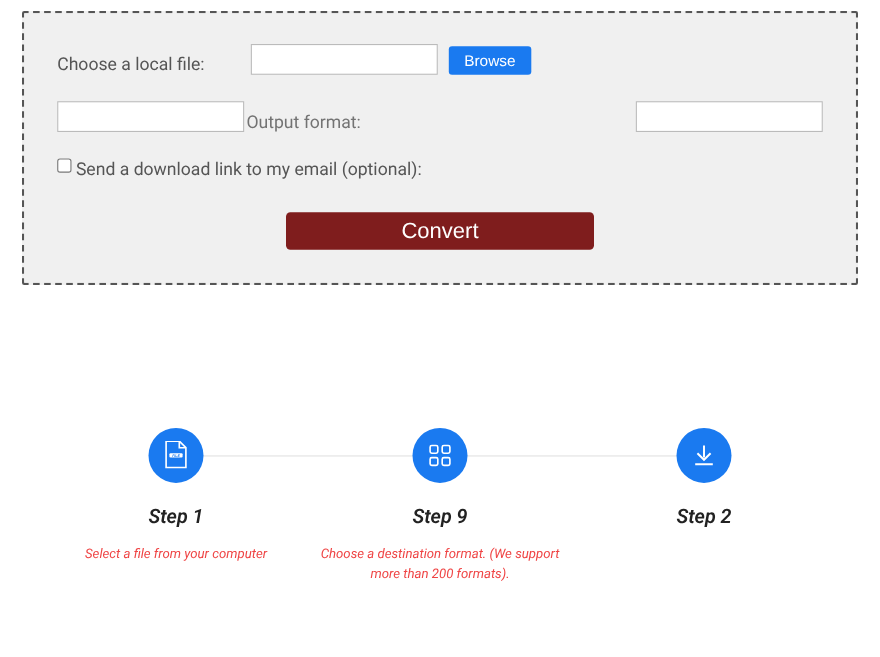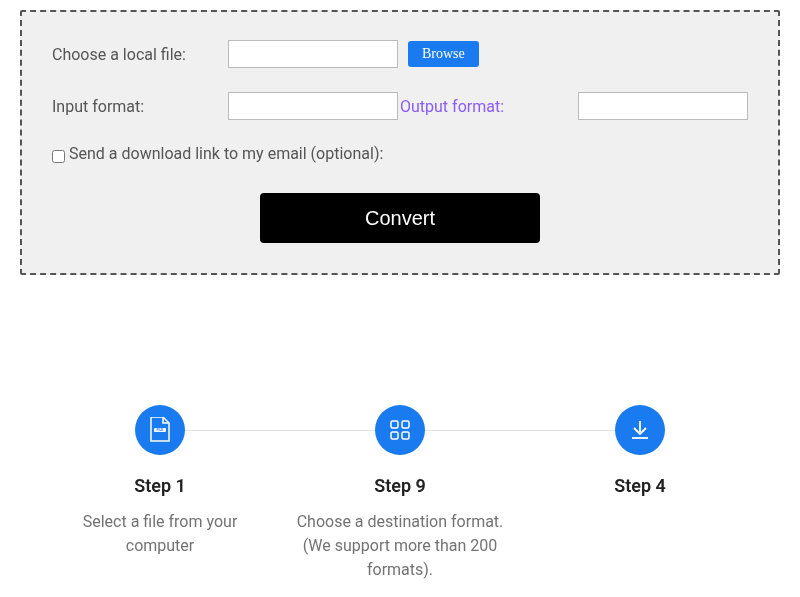"Choose a local file:" .form-row { align-items: center -> flex-end }
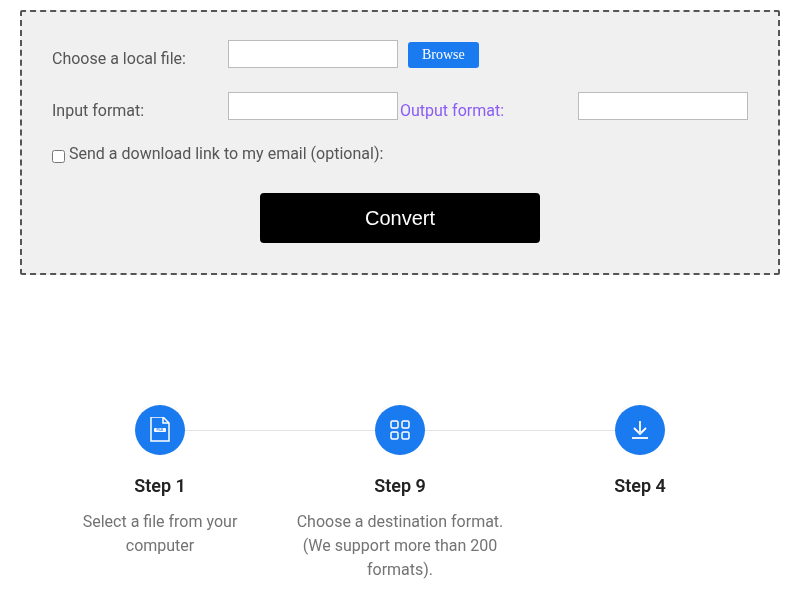"Browse" .browse-btn { font-family: Liberation Serif, serif -> none }
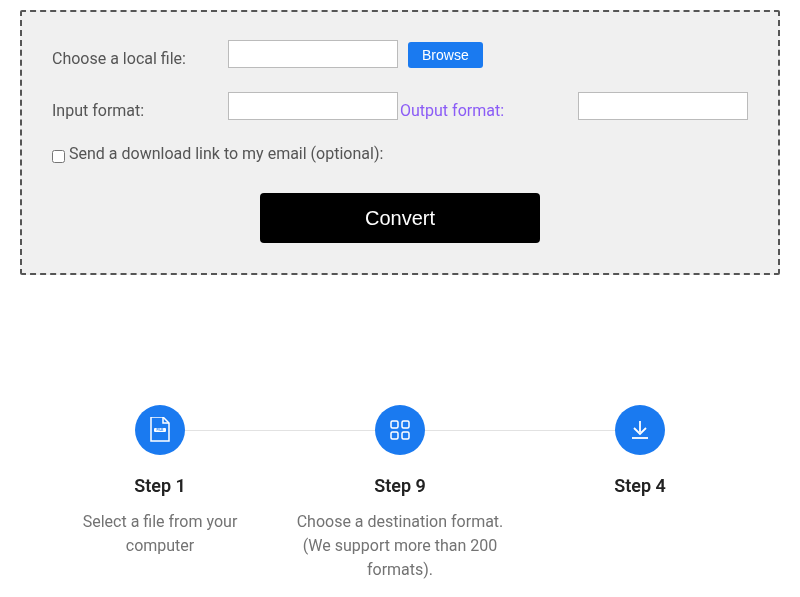"Input format:" span.label { html: <span>Input format:</span> -> none }
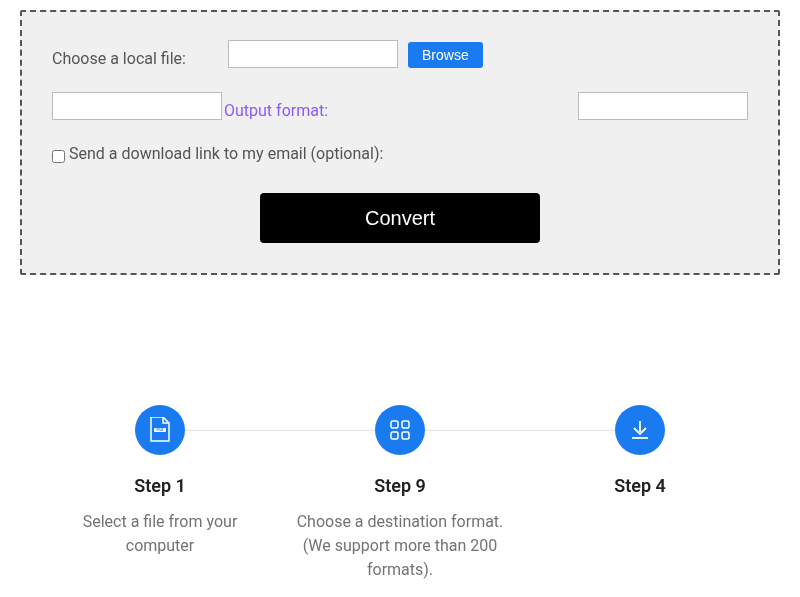"Output format:" .output-label { color: #8b5cf6 -> #737373 }
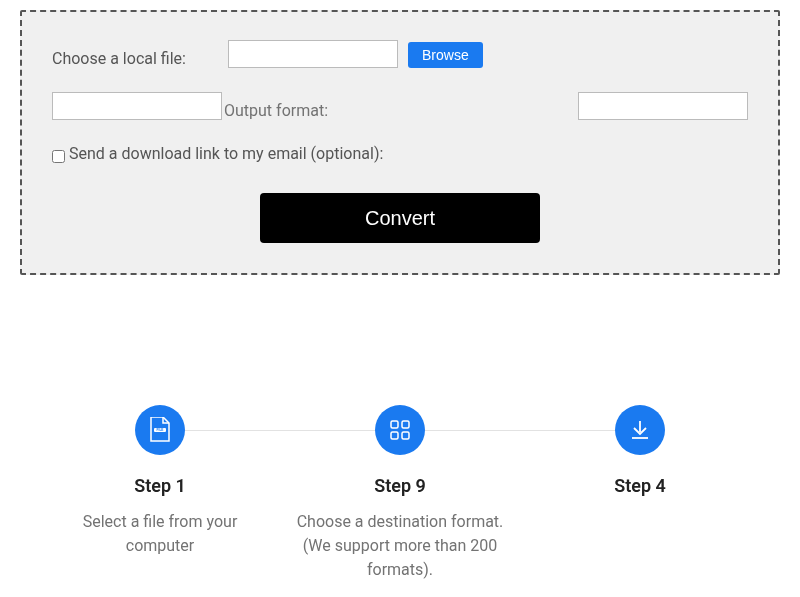"Send a download link to" .checkbox-row { align-items: flex-end -> flex-start }
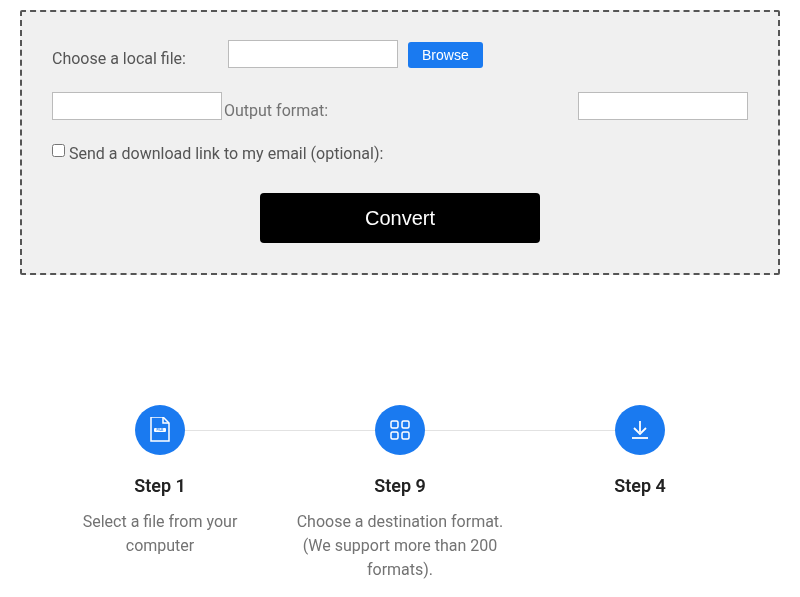"Convert" .convert-btn { background: #000000 -> #7f1d1d; height: 50px -> 34px }
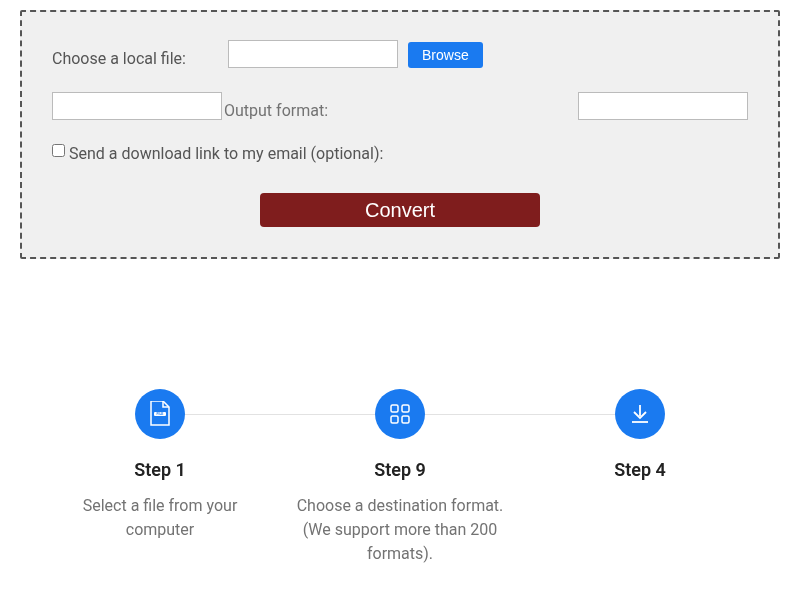"Step 1" .steps { font-style: none -> italic }
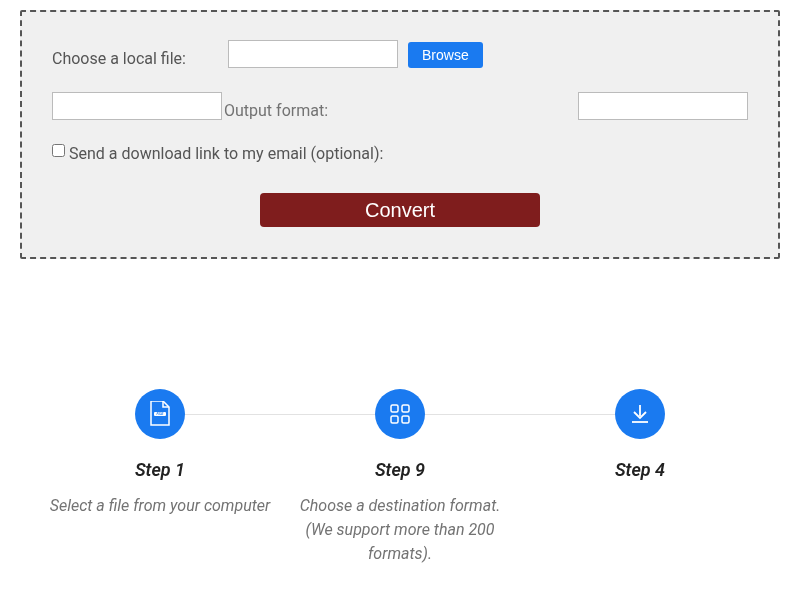"Step 4" div.step-title { text: 4 -> 2 }
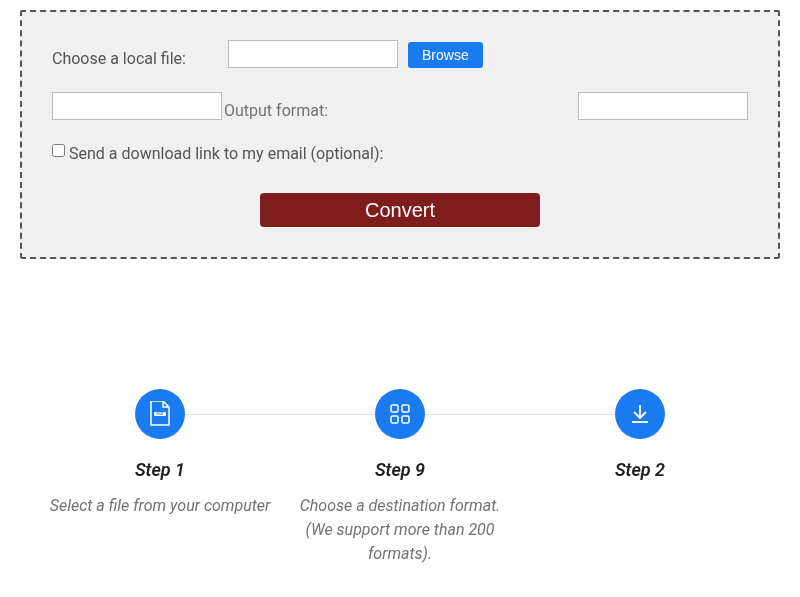"Select a file from your" .step-desc { color: #737373 -> #ef4444; font-size: 16px -> 12px }
